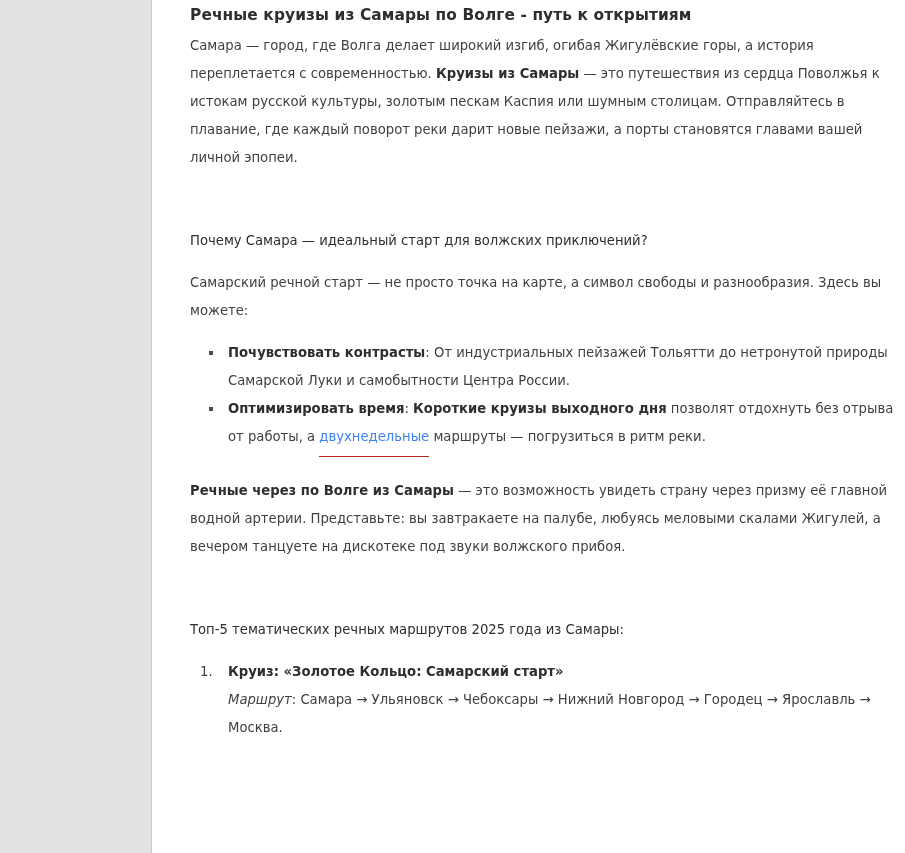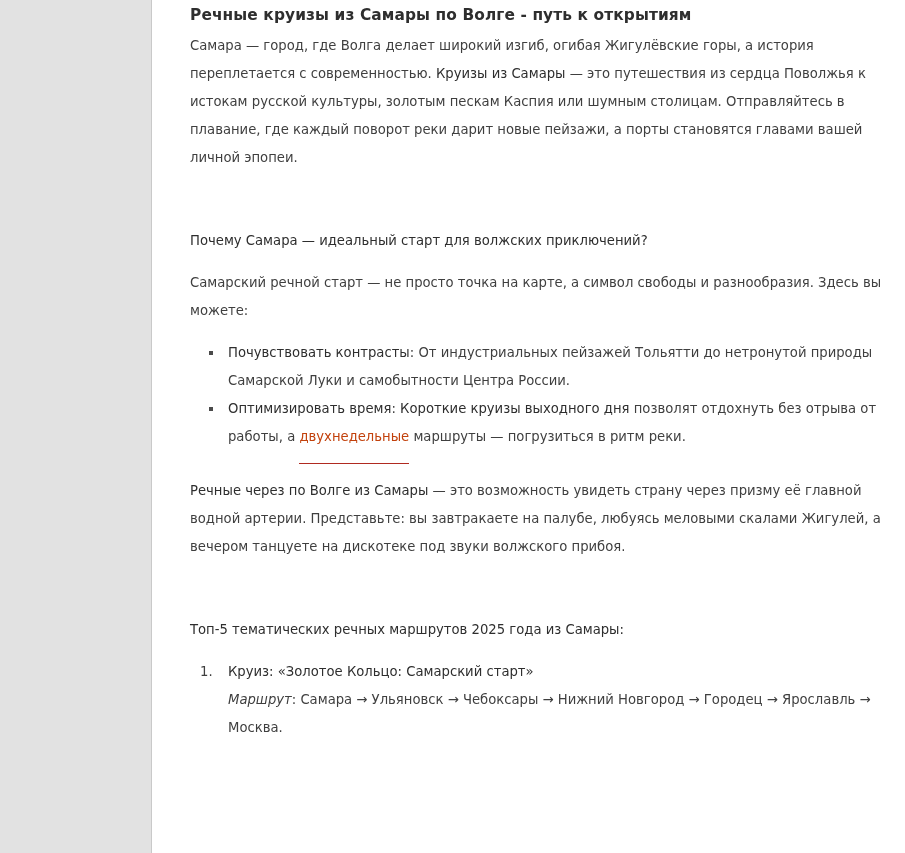"Круизы из Самары" b, strong, .b { font-weight: normal -> bold }
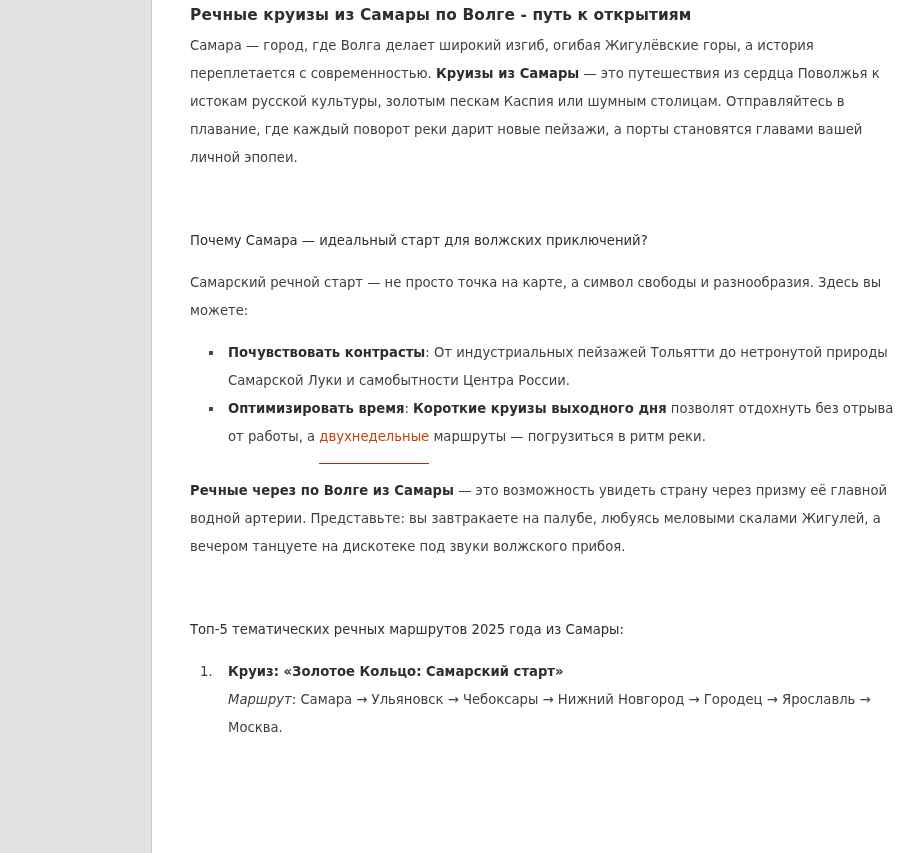"двухнедельные" a.inline-link { color: #c2410c -> #3b82f6; padding-bottom: 19px -> 12px }
